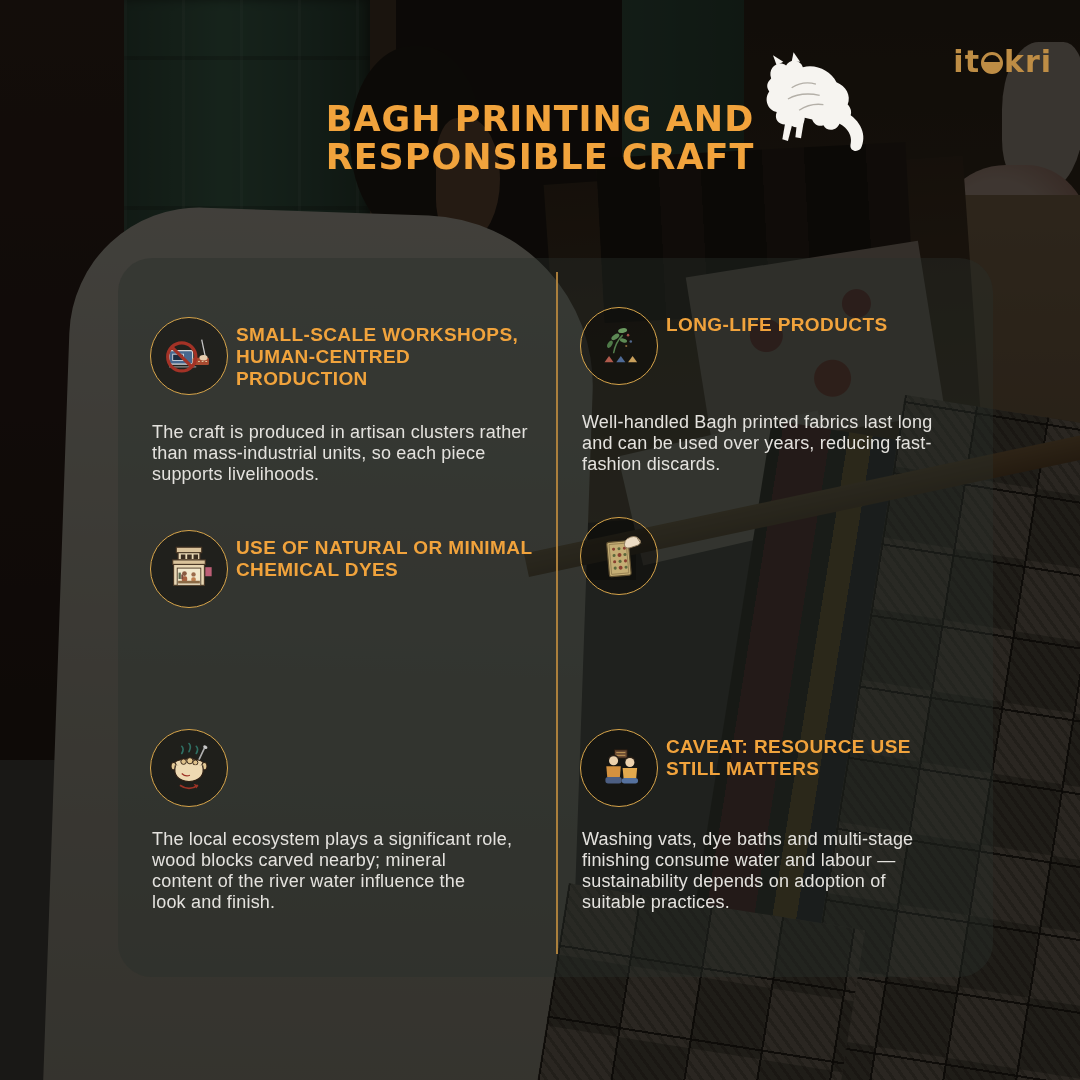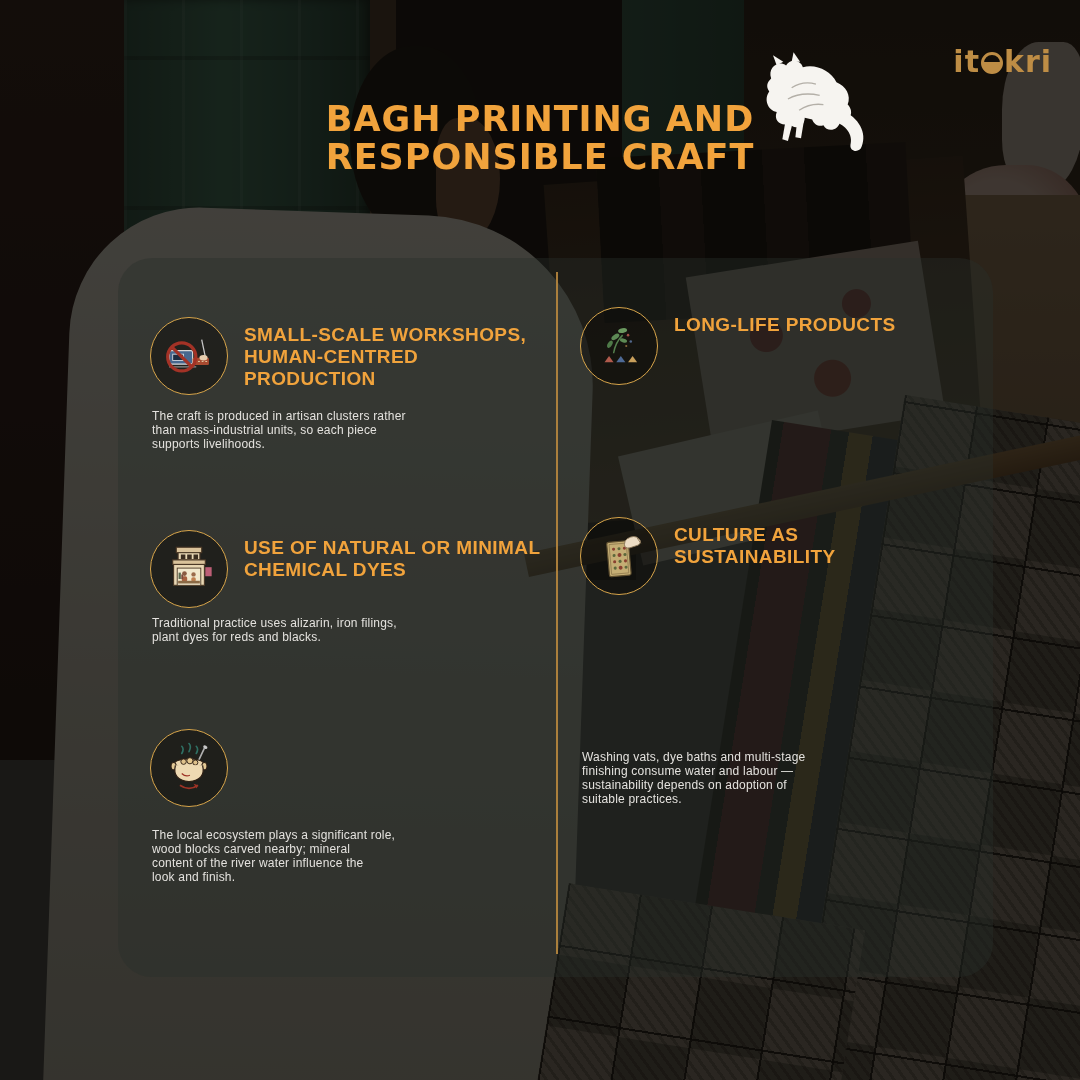"SMALL-SCALE WORKSHOPS," .f-row { gap: 16px -> 8px }
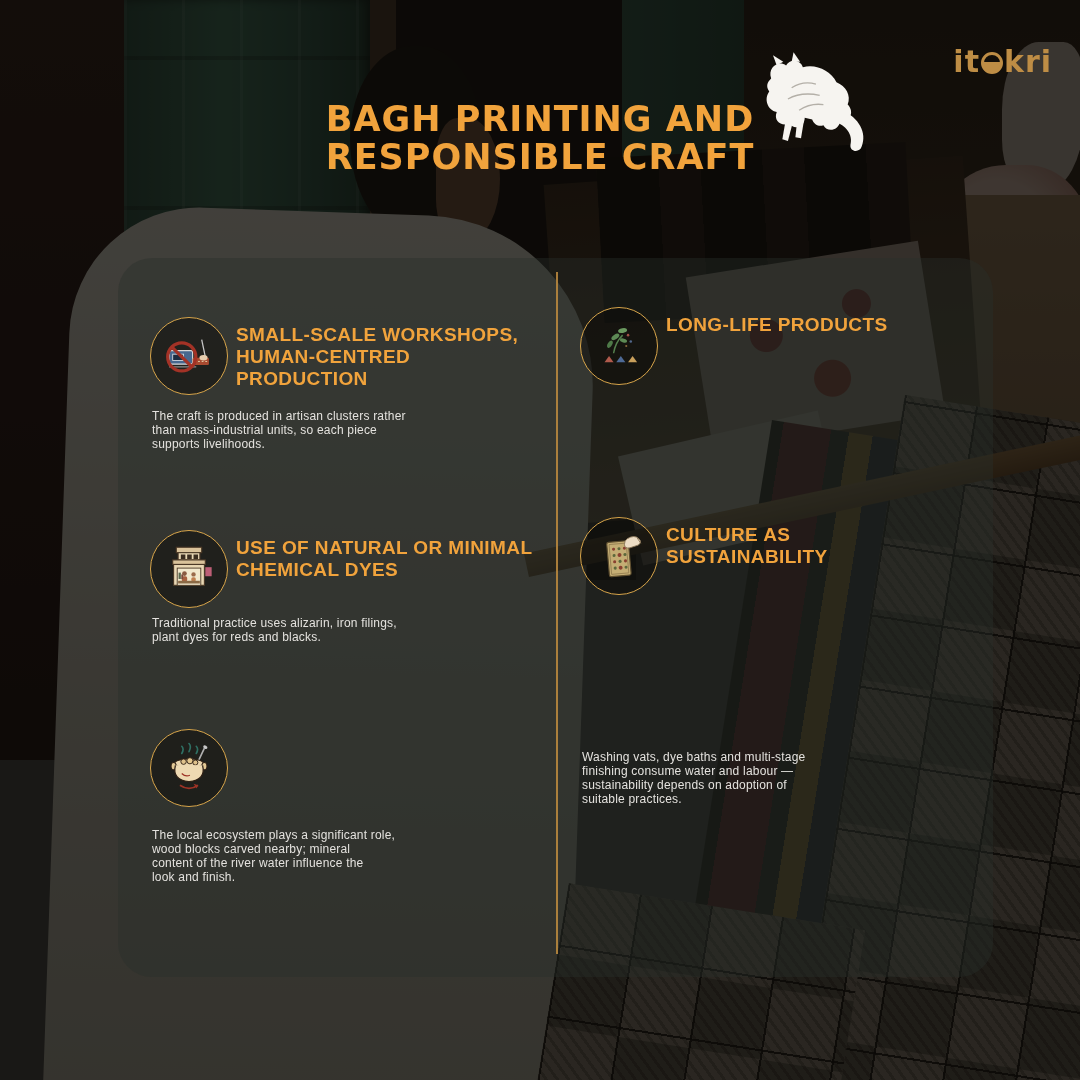"The craft is produced in" .f-body { font-size: 12px -> 18px; margin: 15px 0 0 2px -> 27px 0 0 2px }
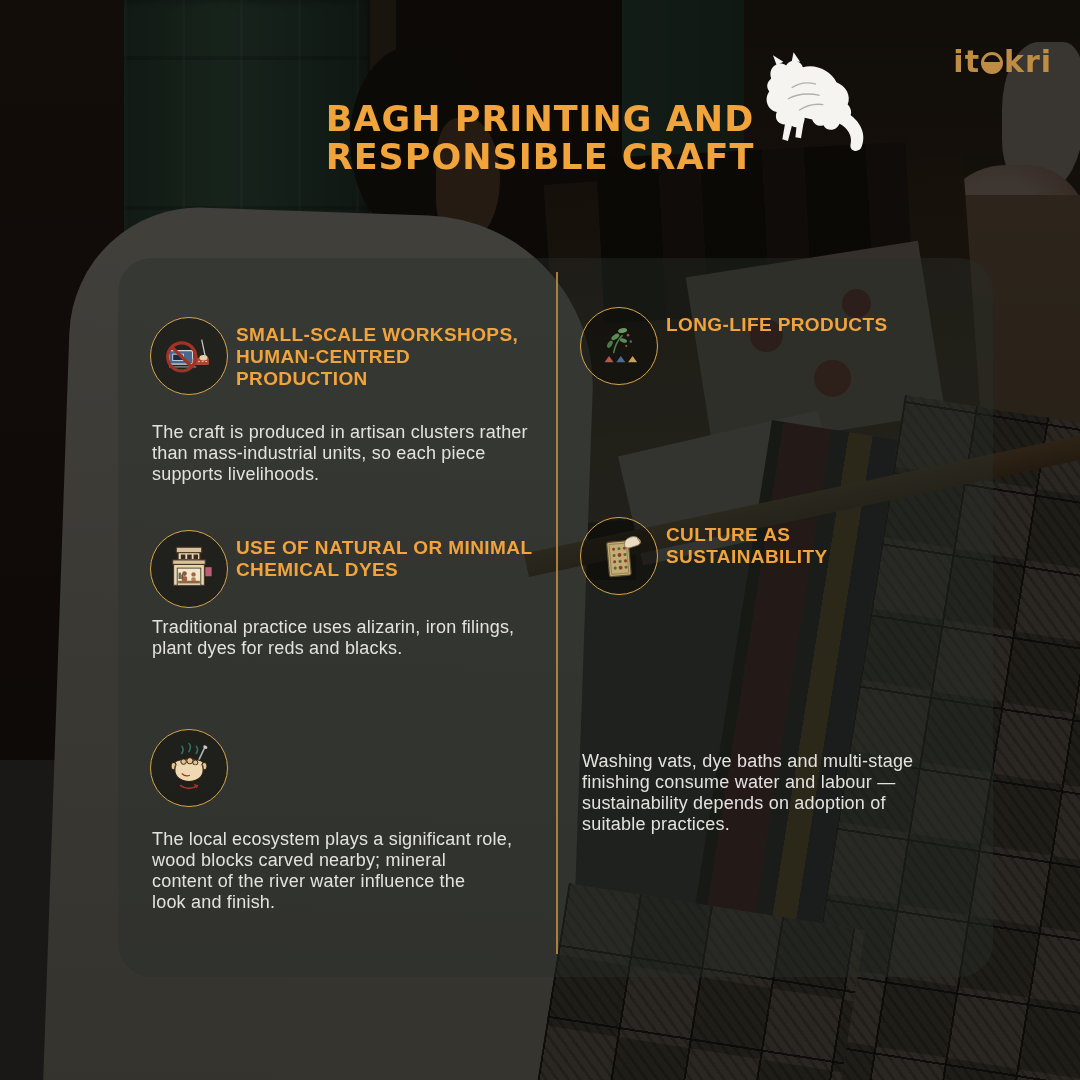"Well-handled Bagh printed fabrics last" p.f-body { html: none -> <p>Well-handled Bagh printed fabrics last long and can be used over years, reducing fast- fashion discards.</p> }
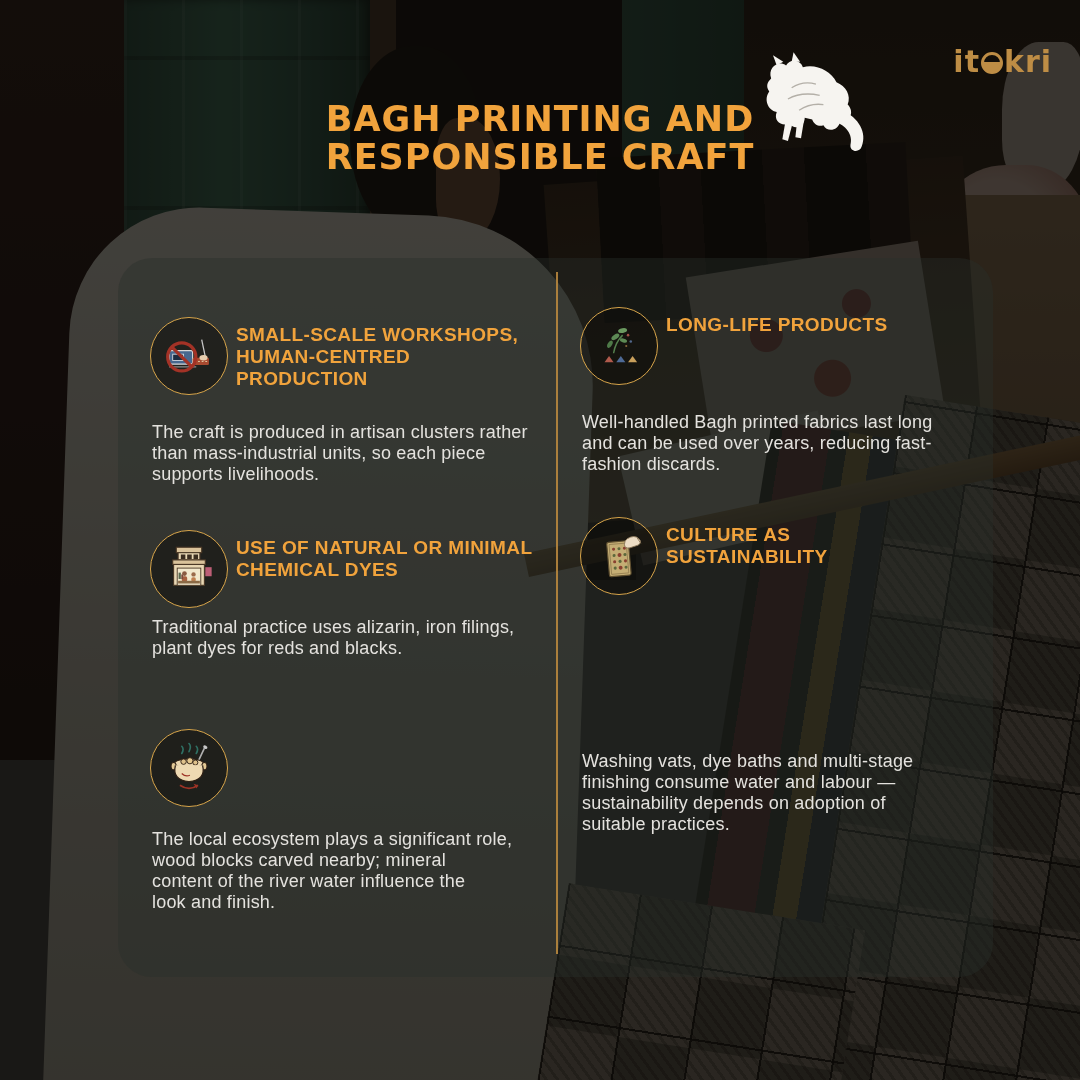"CULTURE AS" h2.f-heading { html: <h2>CULTURE AS SUSTAINABILITY</h2> -> none }
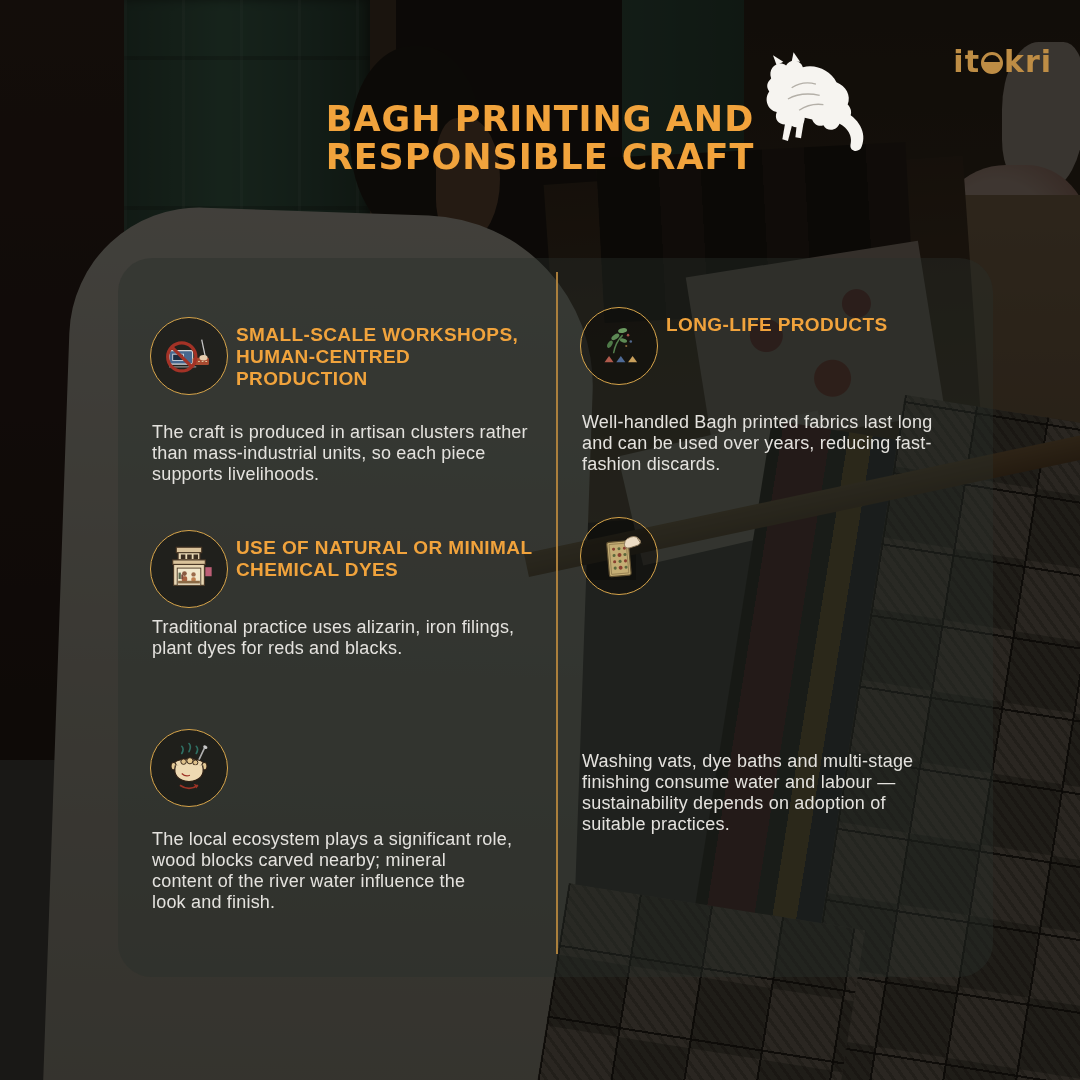"Traditional practice uses alizarin, iron" p.f-body { html: <p>Traditional practice uses alizarin, iron filings, plant dyes for reds and blacks.</p> -> none }
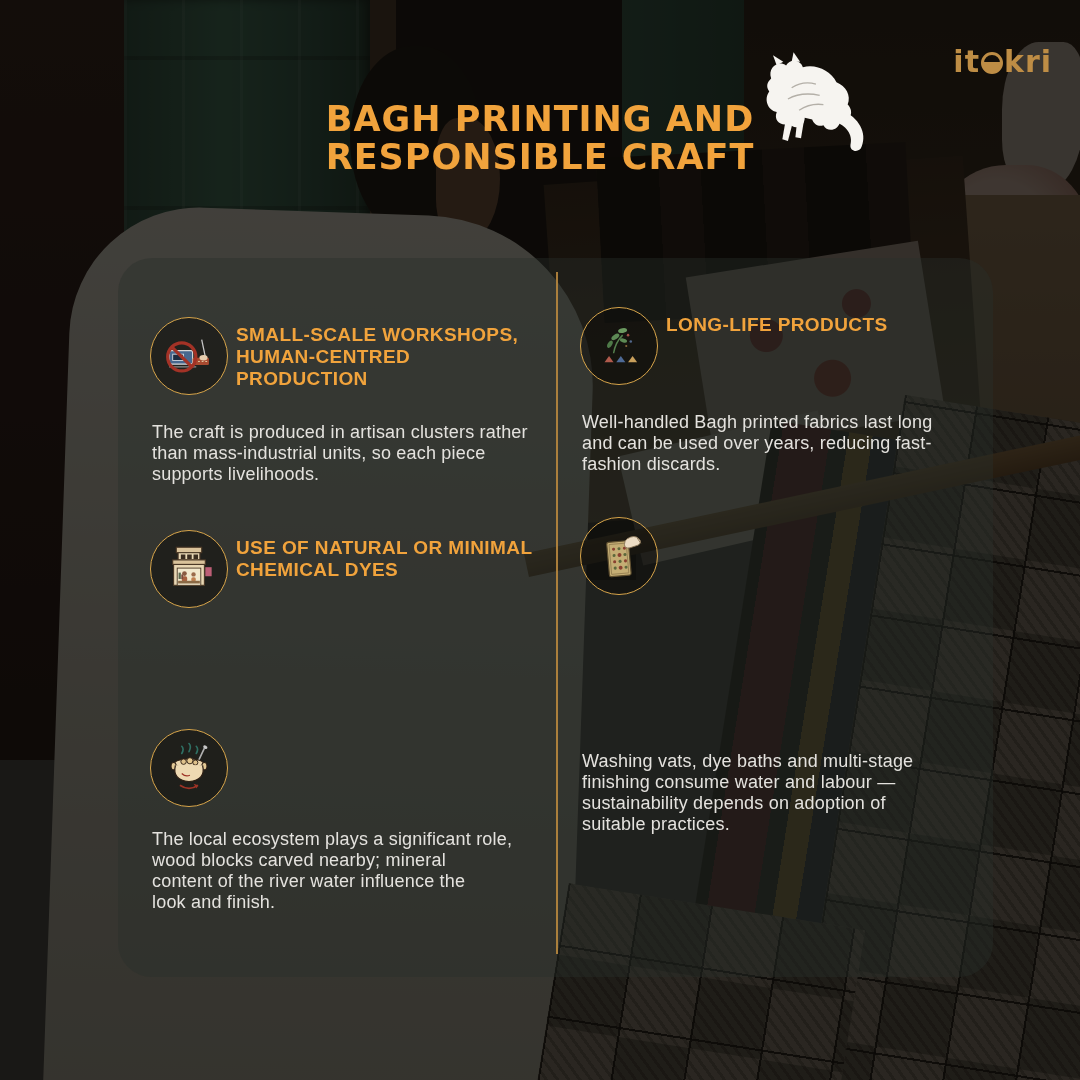"CAVEAT: RESOURCE USE" div.f-row { html: none -> <div> <div> <svg> <rect></rect> <line></line> <line></line> <path></path> <circle></circle> <path></path> <rect></rect> <path></path> <circle></circle> <path></path> <rect></rect> </svg> </div> <h2>CAVEAT: RESOURCE USE STILL MATTERS</h2> </div> }
